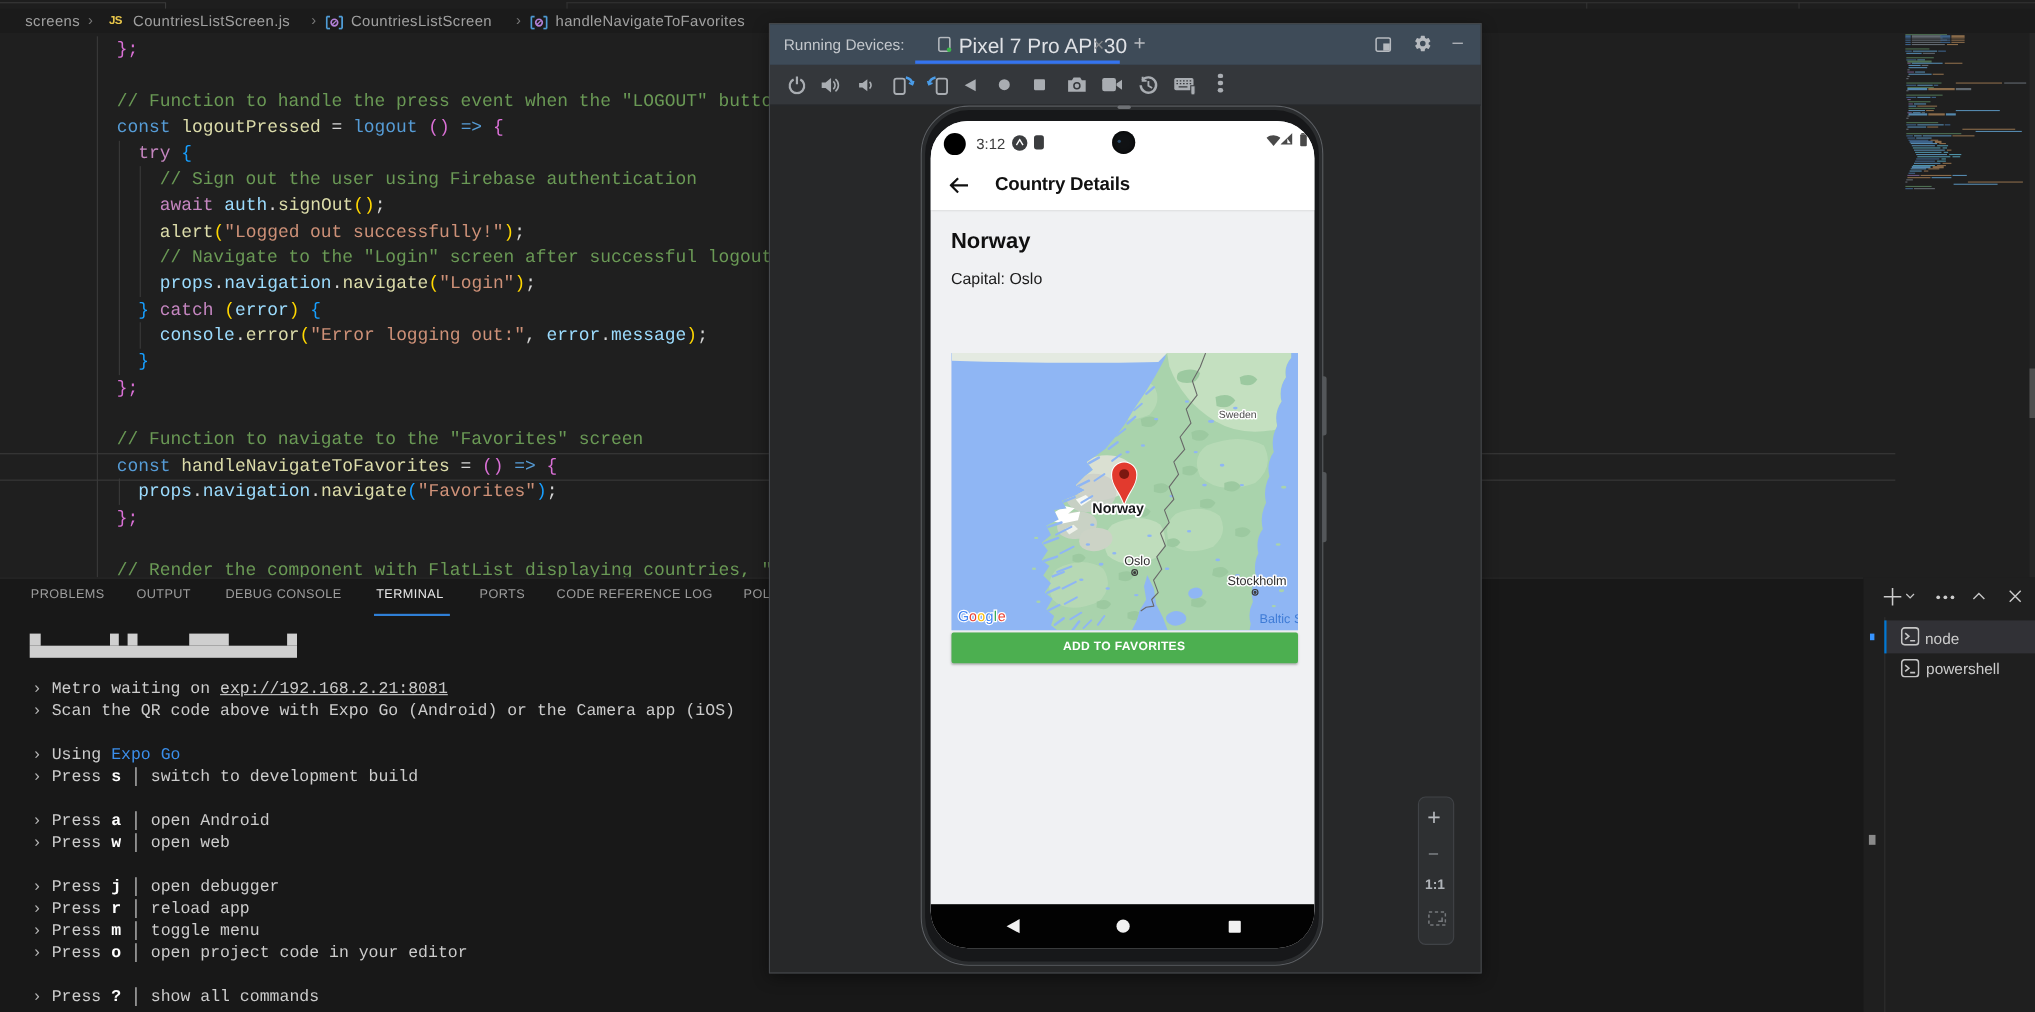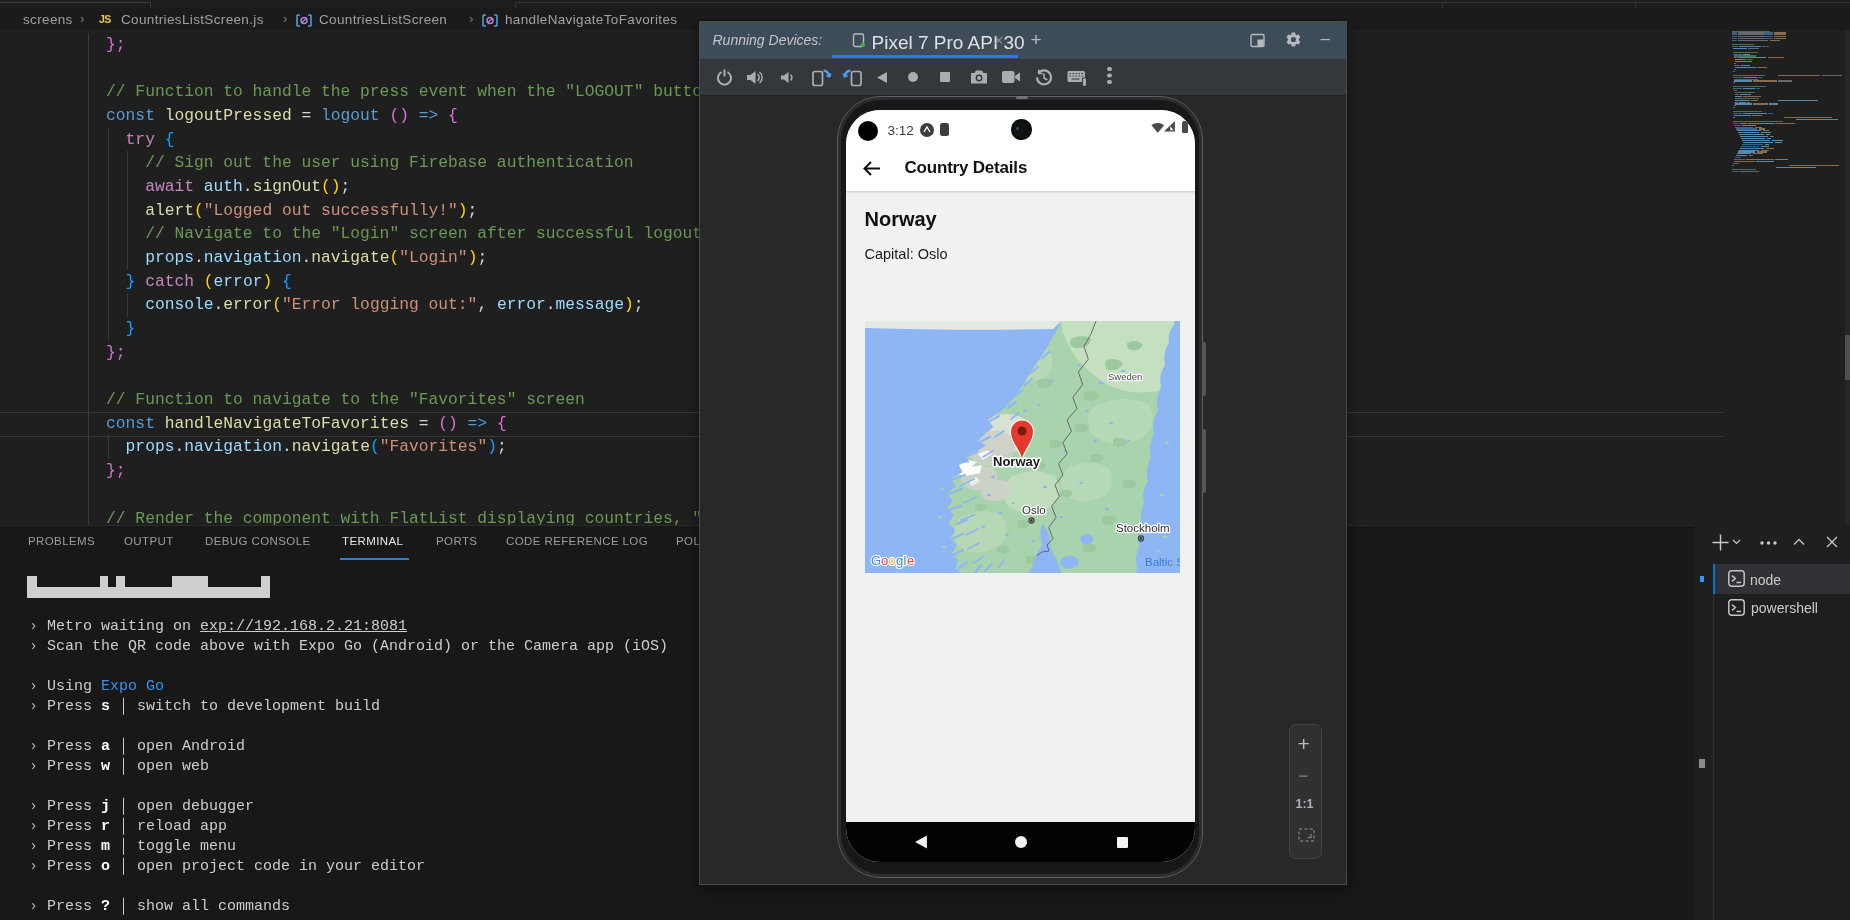"Running Devices:" span.abs { font-style: italic -> none }
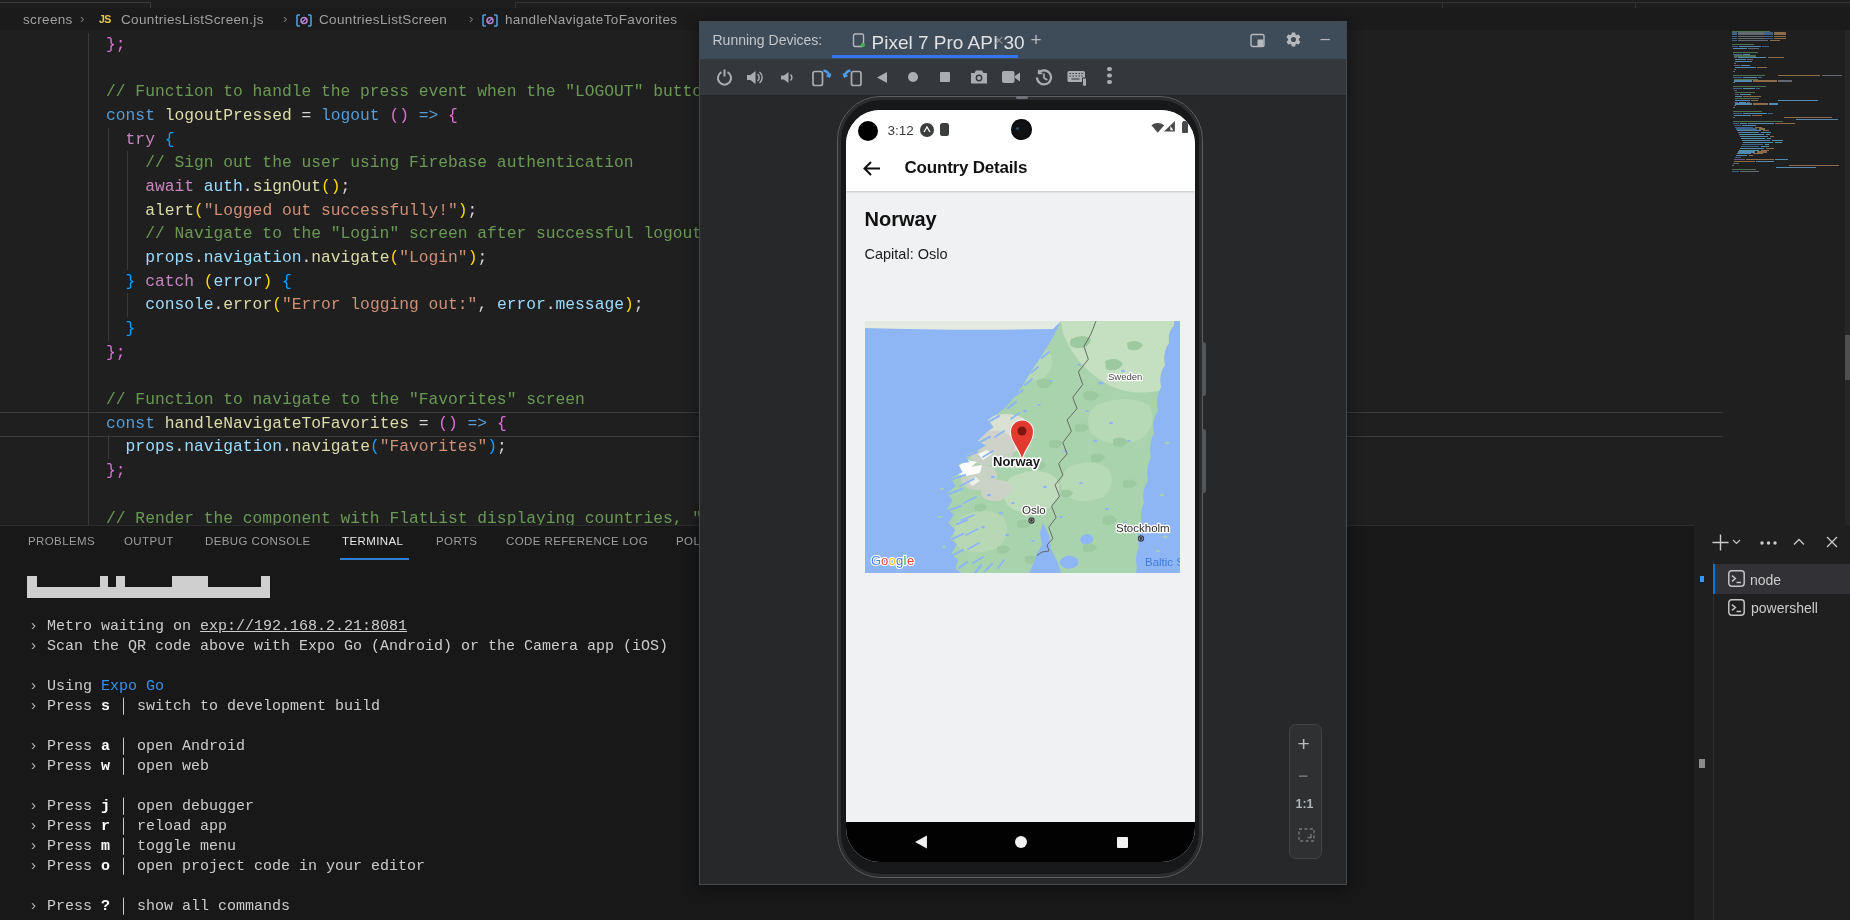"ADD TO FAVORITES" div.abs { html: none -> <div> <div>ADD TO FAVORITES</div> </div> }
